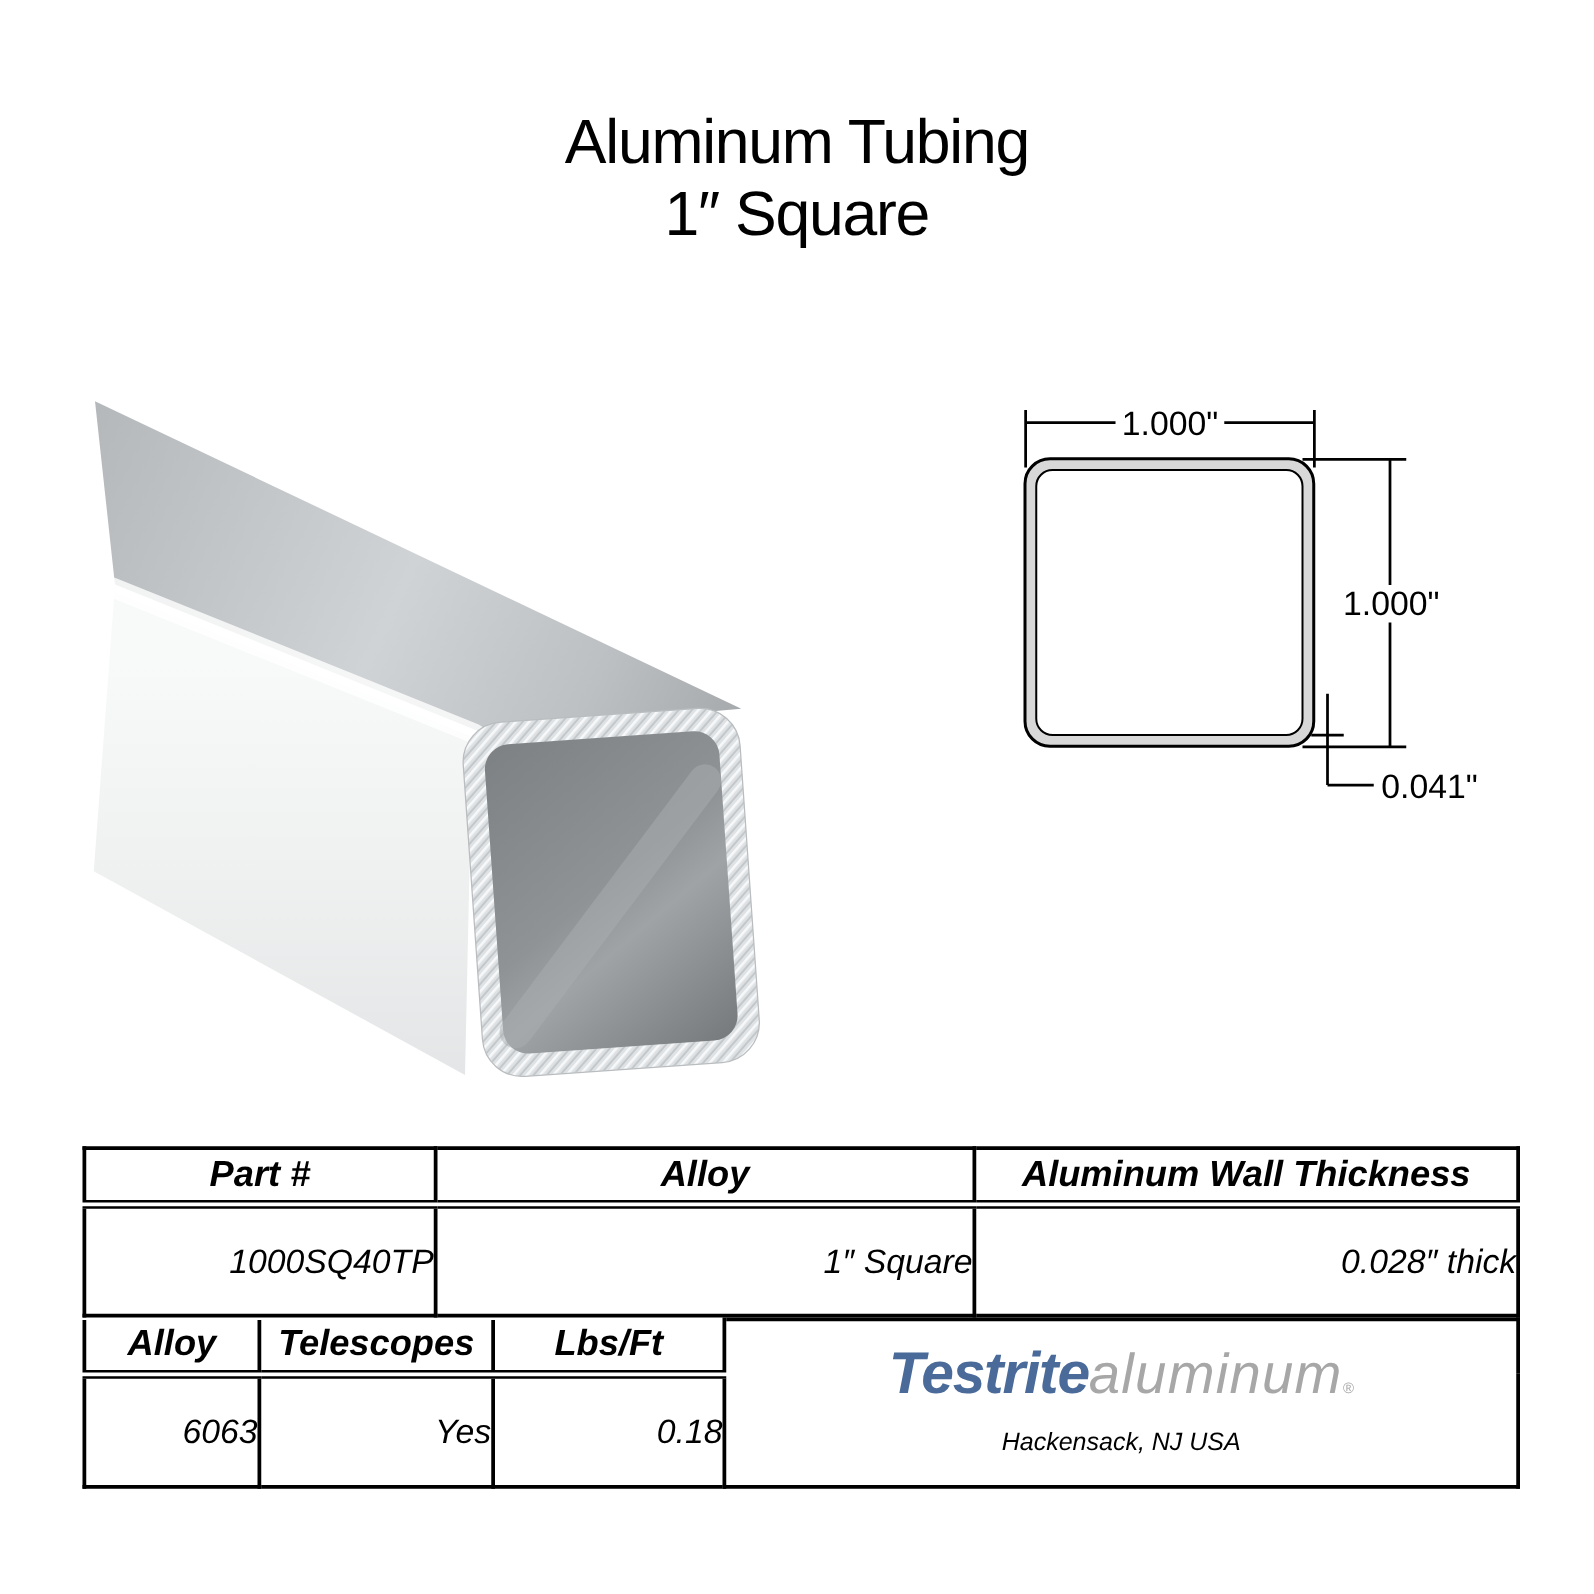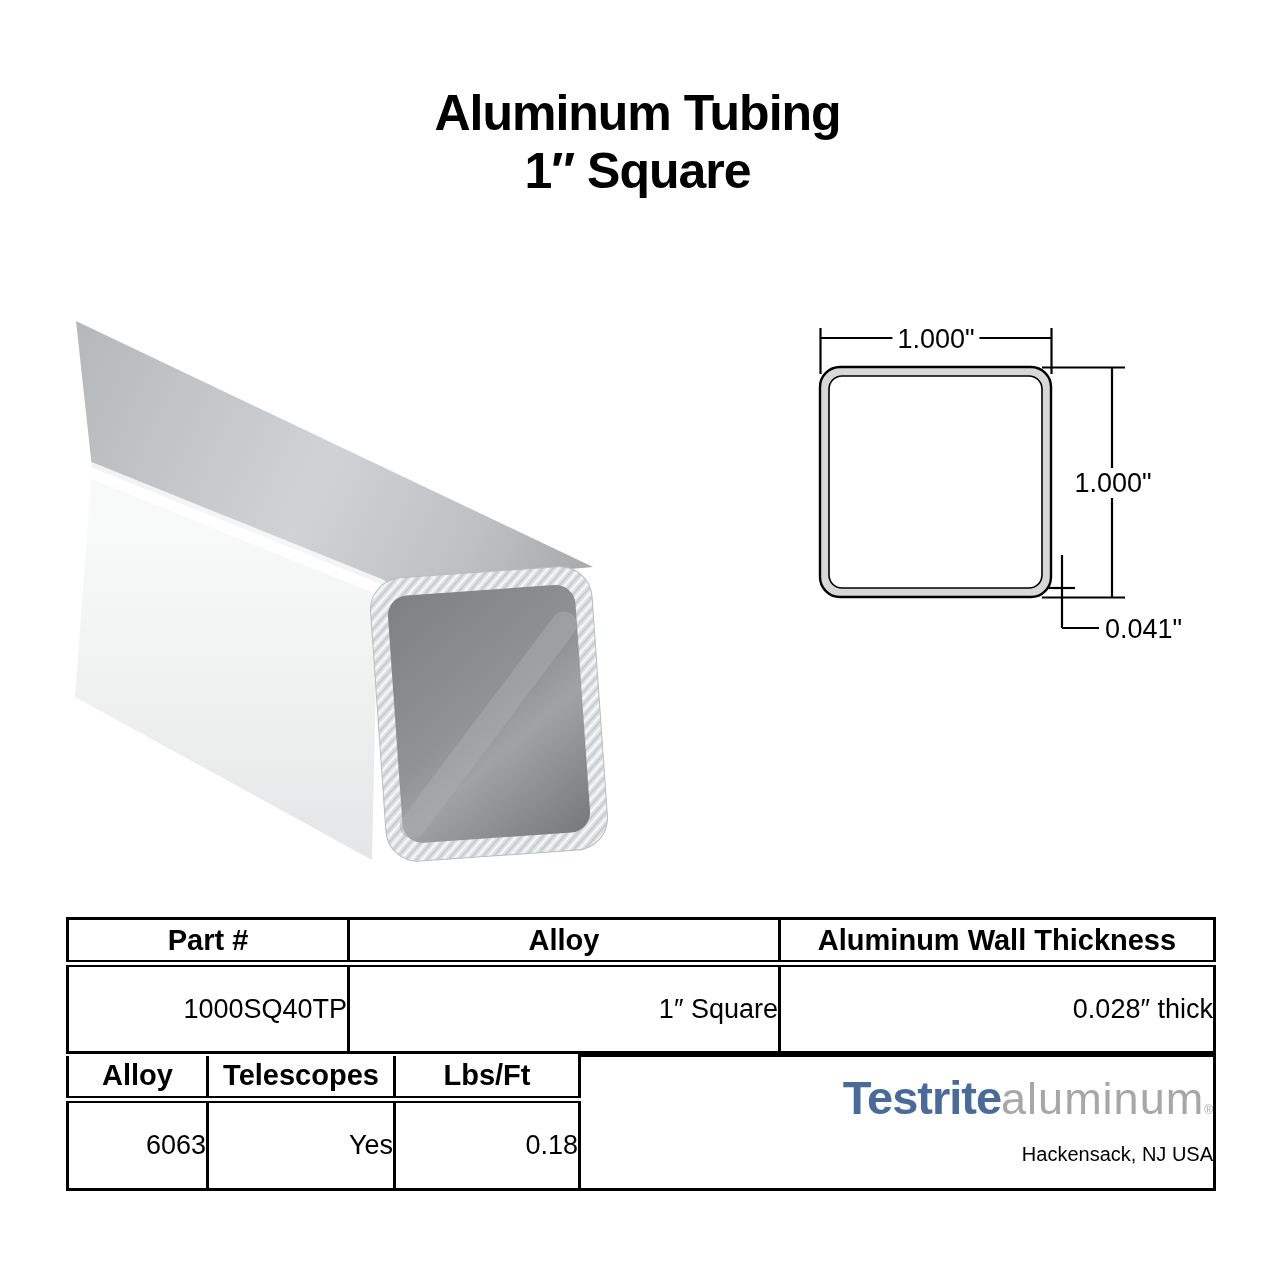"Aluminum Tubing" .title-line { font-weight: bold -> normal }
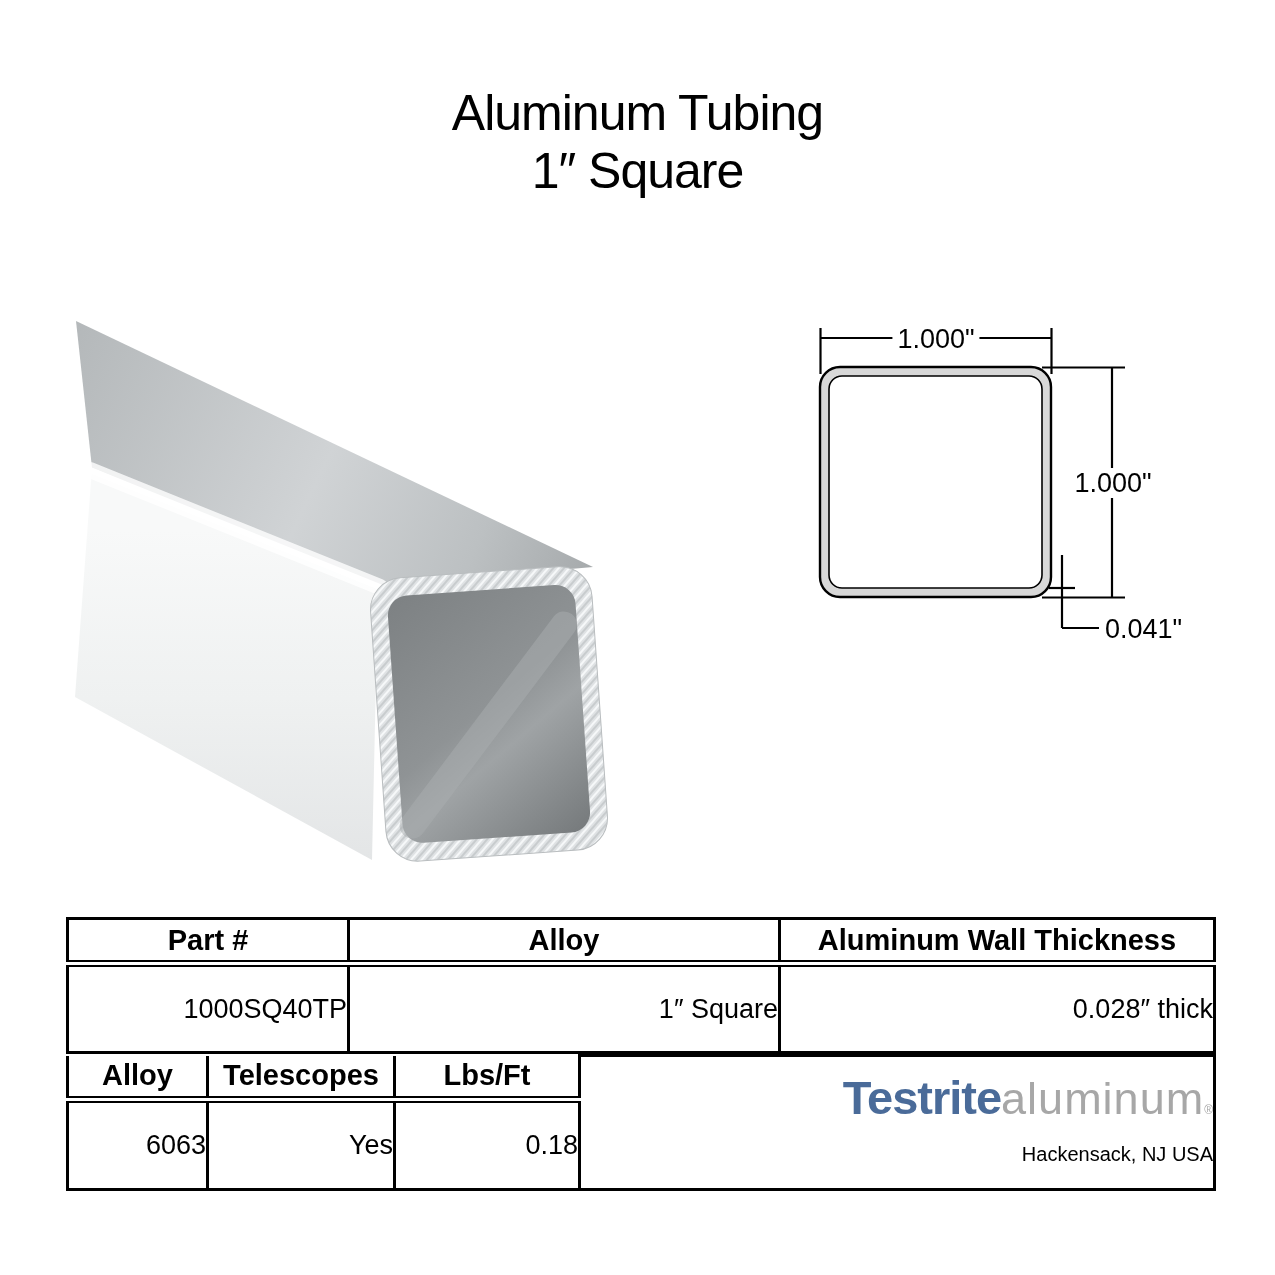"Part #" .table-wrap { font-style: none -> italic }
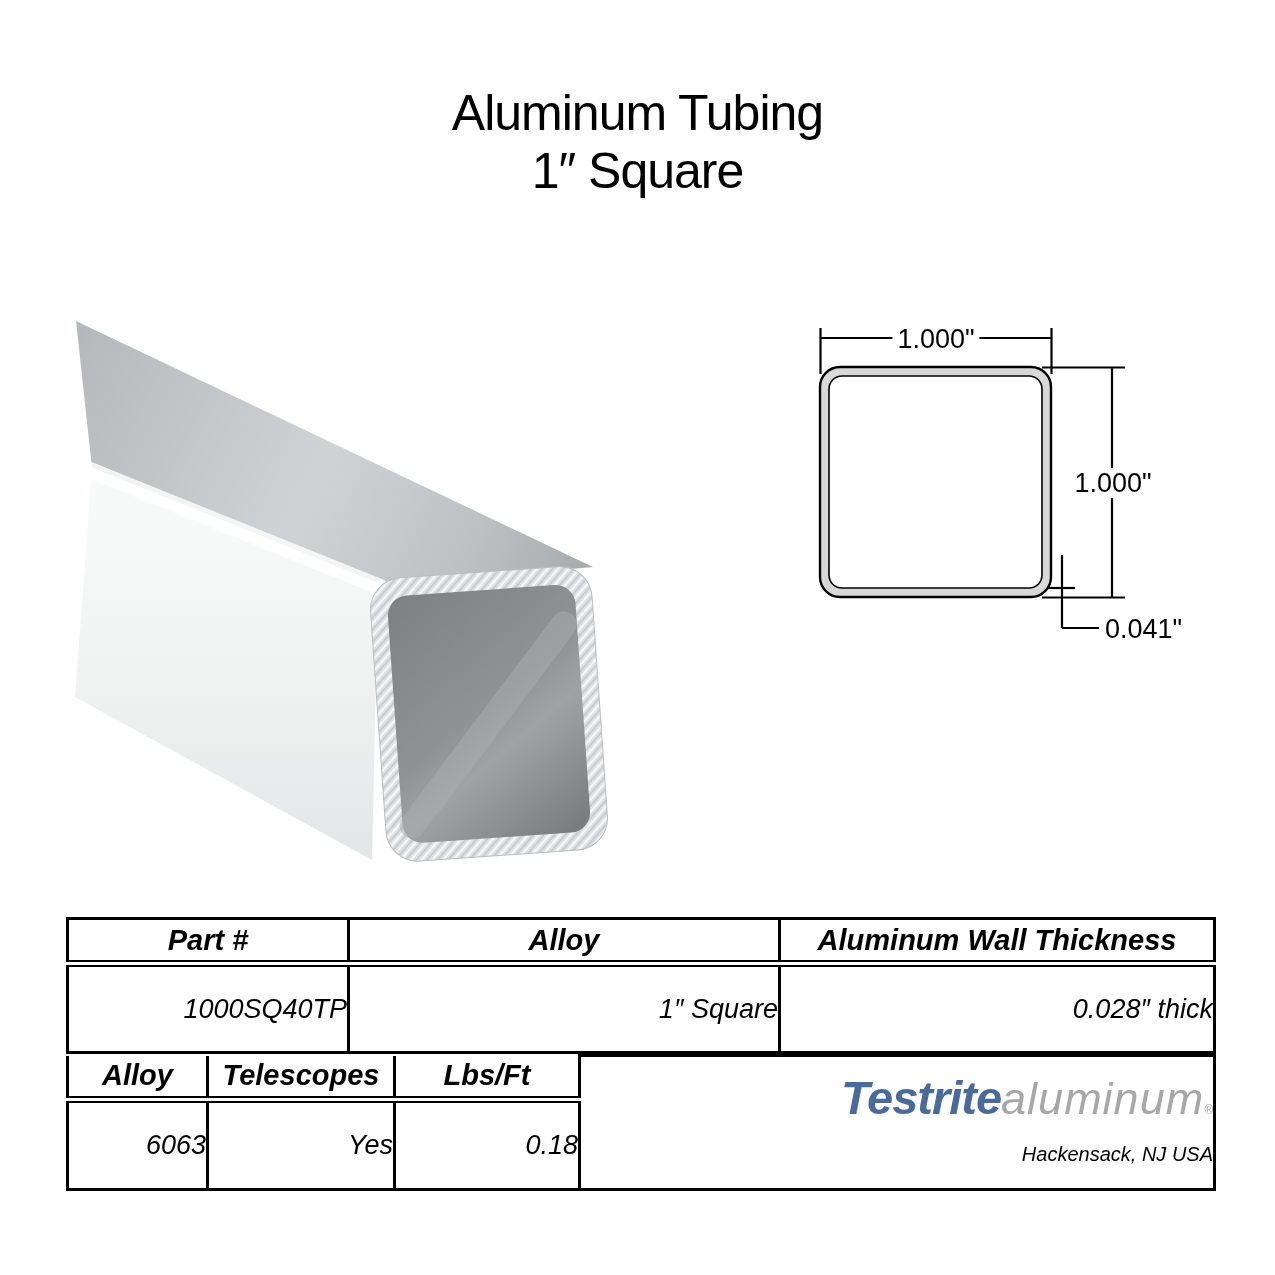"Testritealuminum®" .logo-cell { text-align: none -> center }
